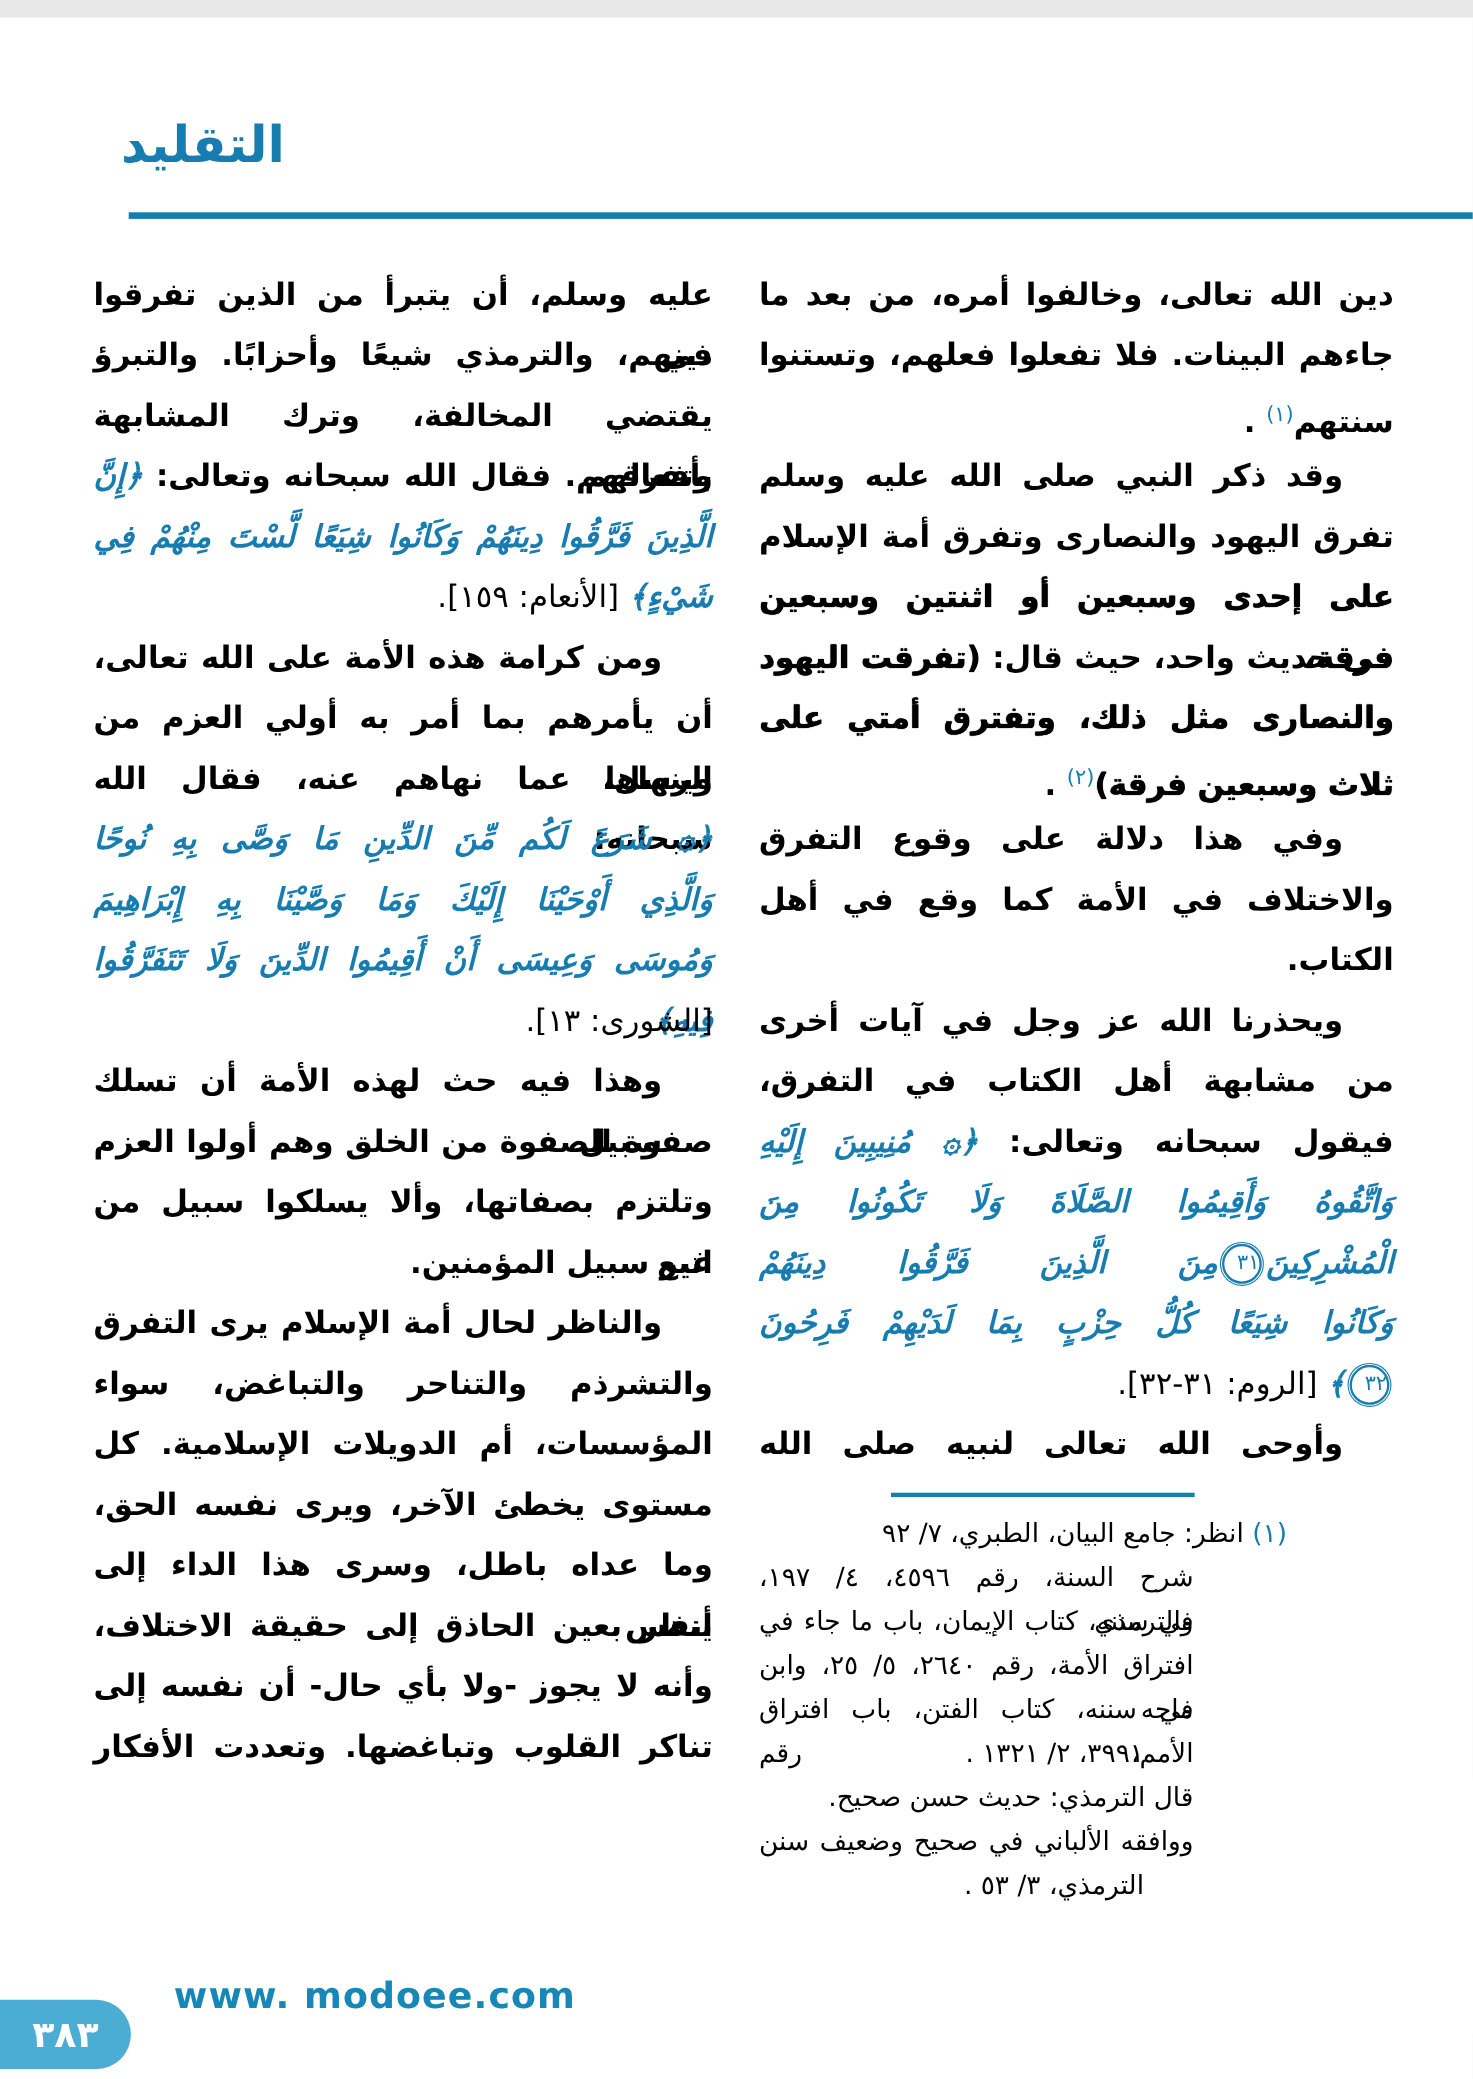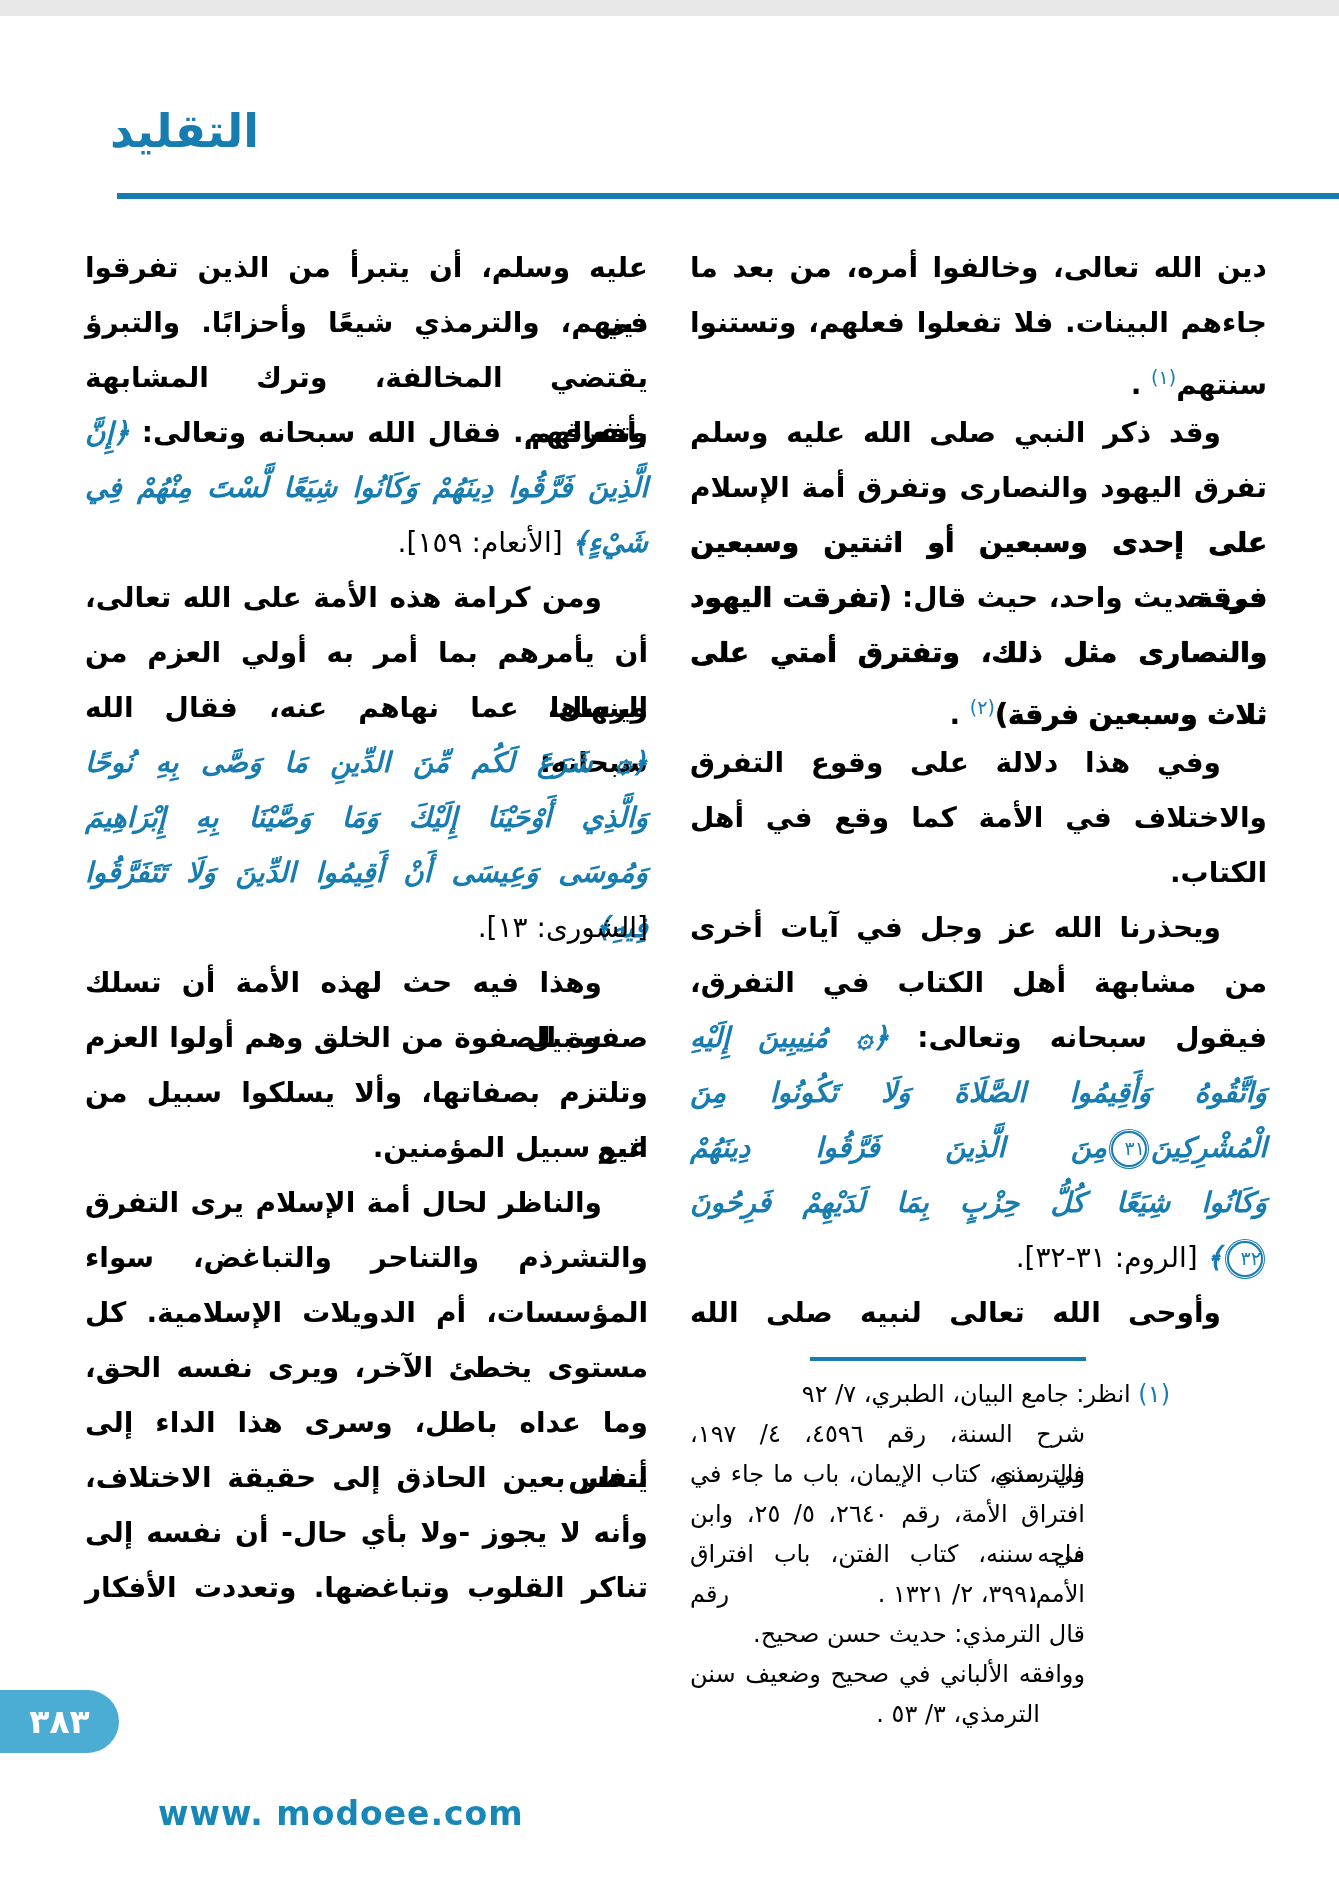"٣٨٣" .page-badge { top: 1674px -> 1802px }
